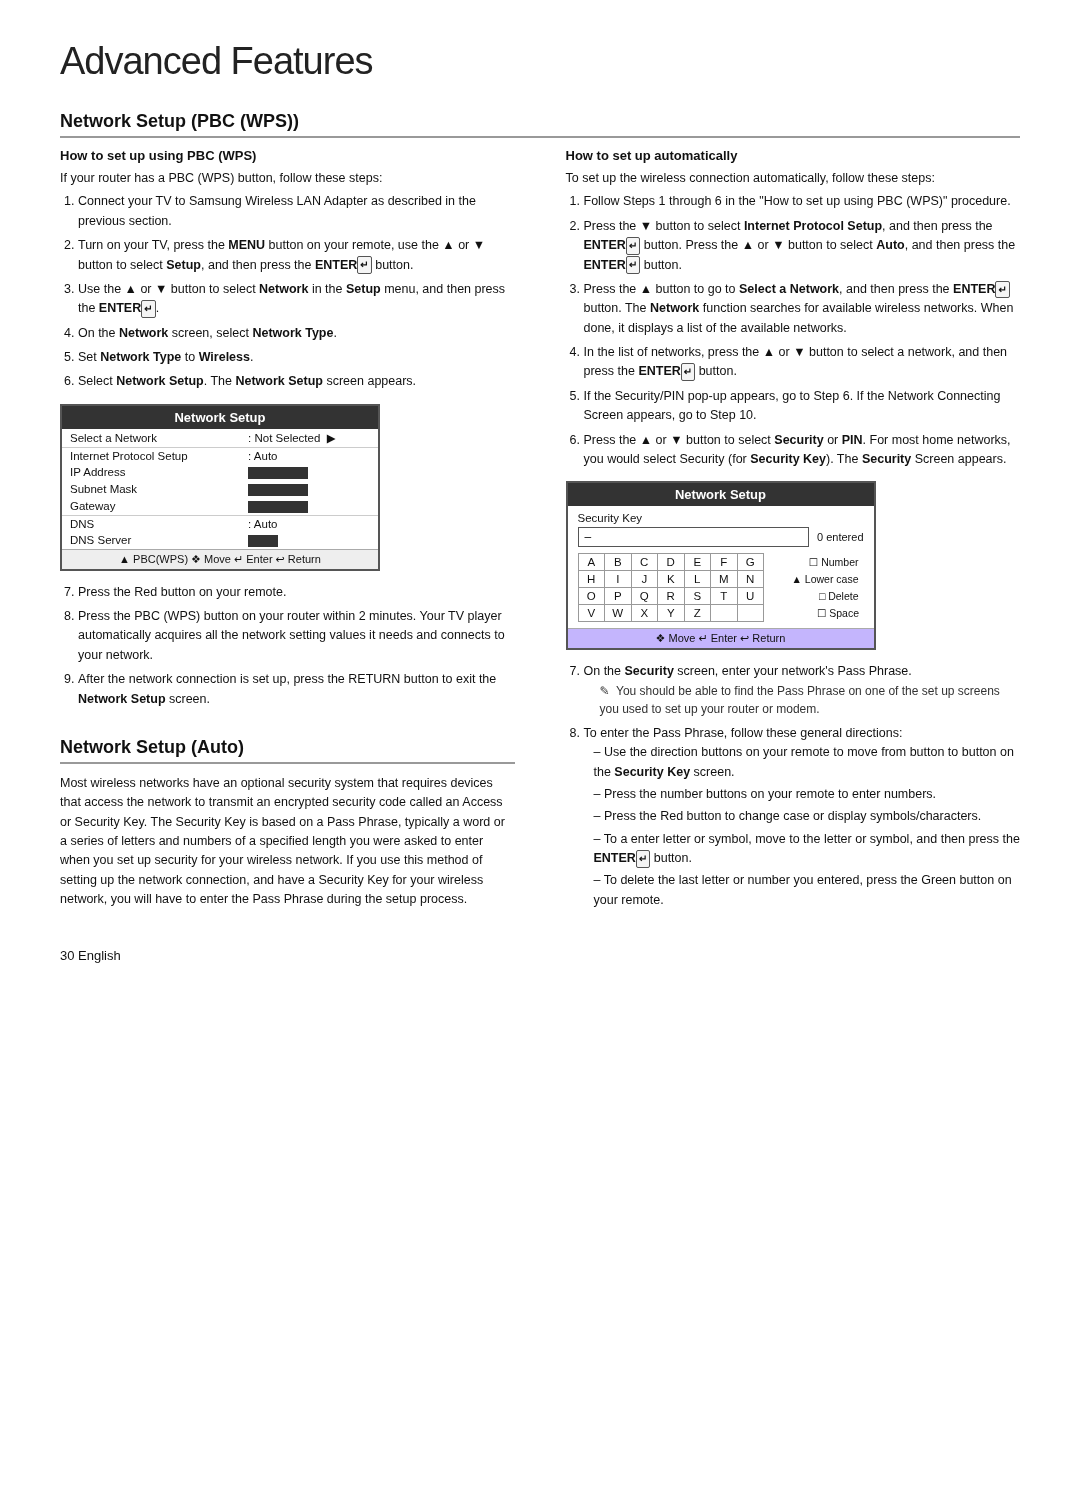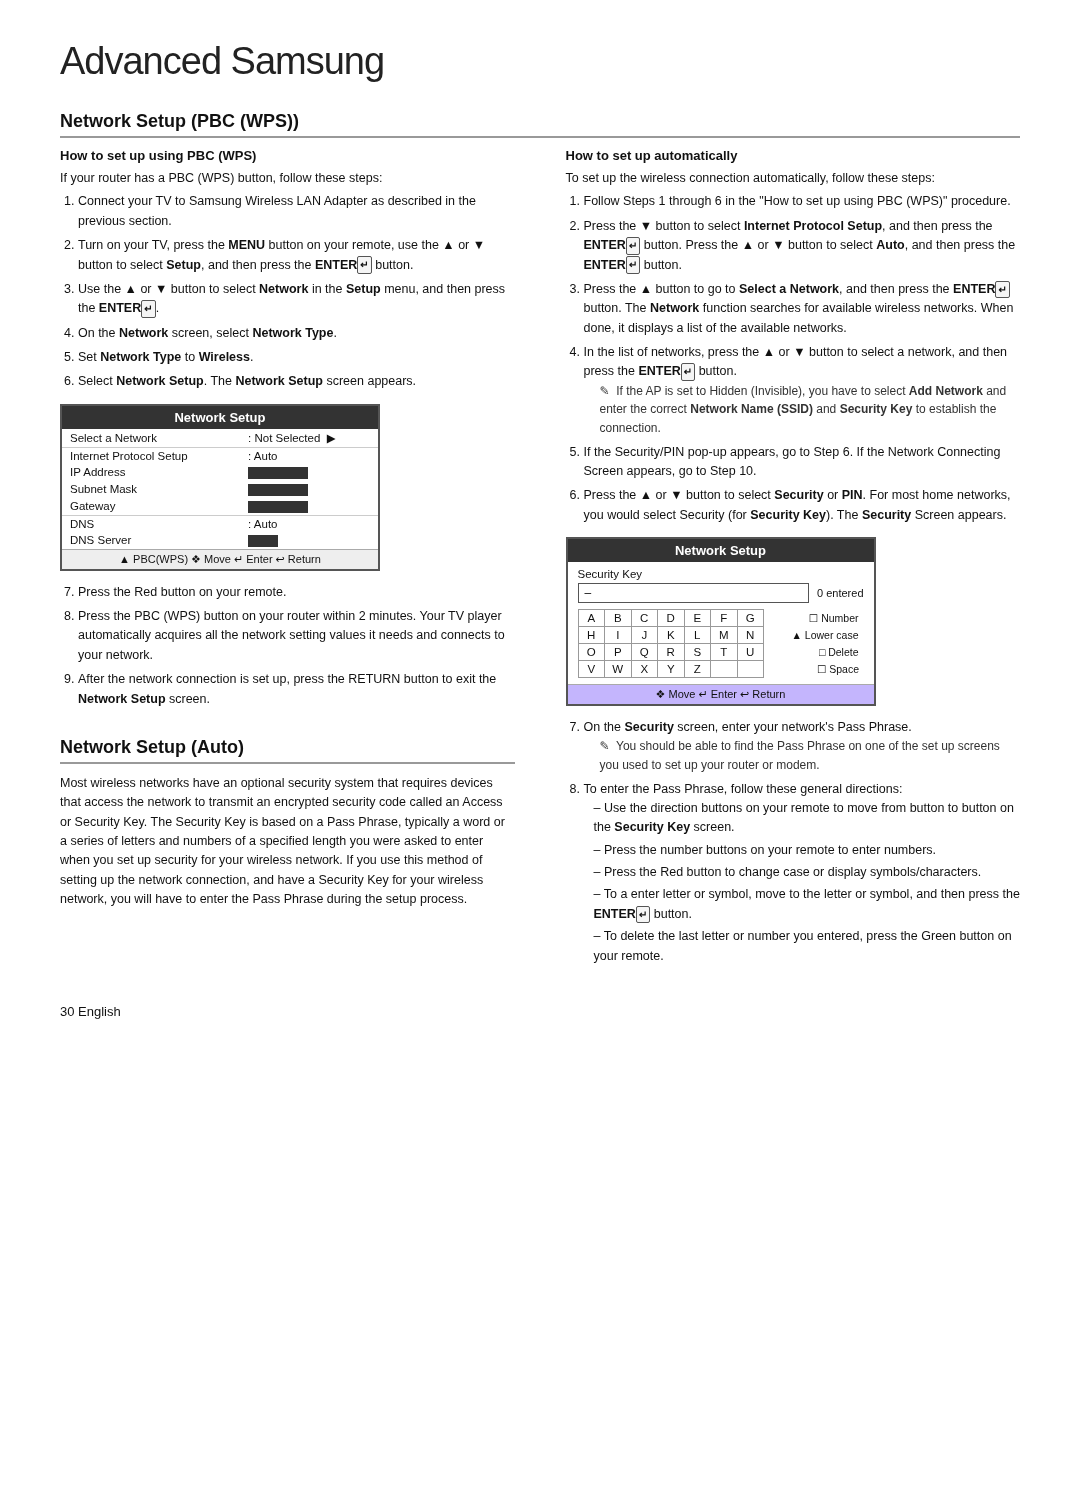"Advanced Samsung" h1.page-title { text: Samsung -> Features }
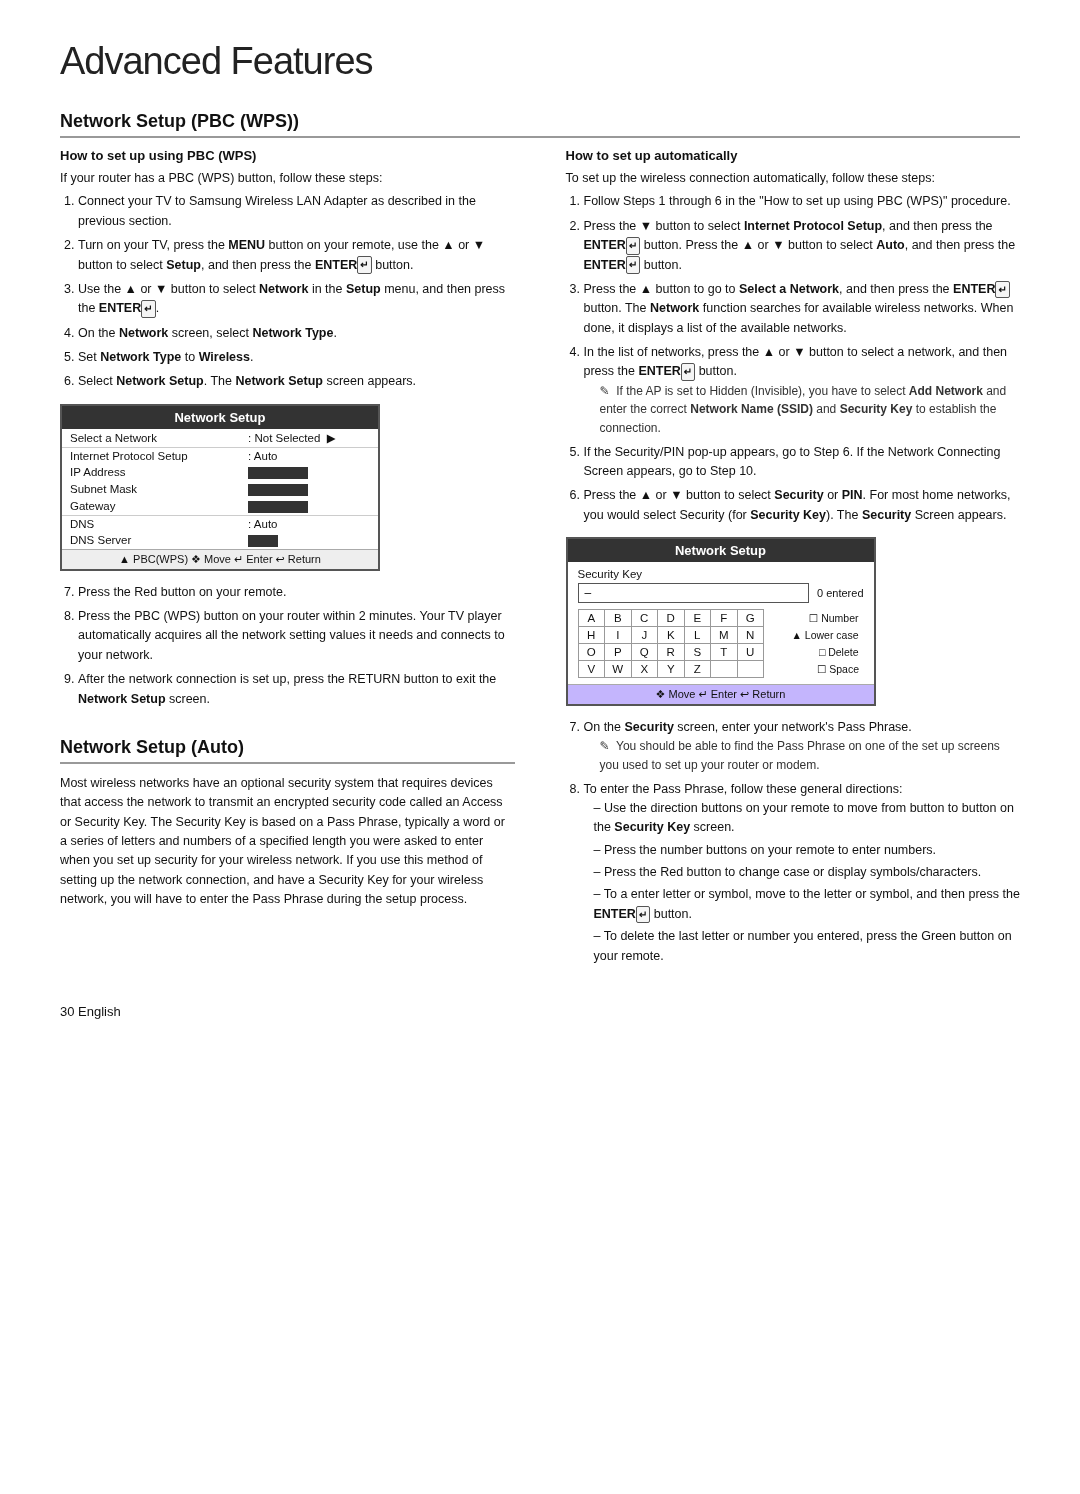"✎ If the AP is" div.note-item { html: <div>✎&nbsp; If the AP is set to Hidden (Invisible), you have to select <strong>Add Network</strong> and enter the correct <strong>Network Name (SSID)</strong> and <strong>Security Key</strong> to establish the connection.</div> -> none }
